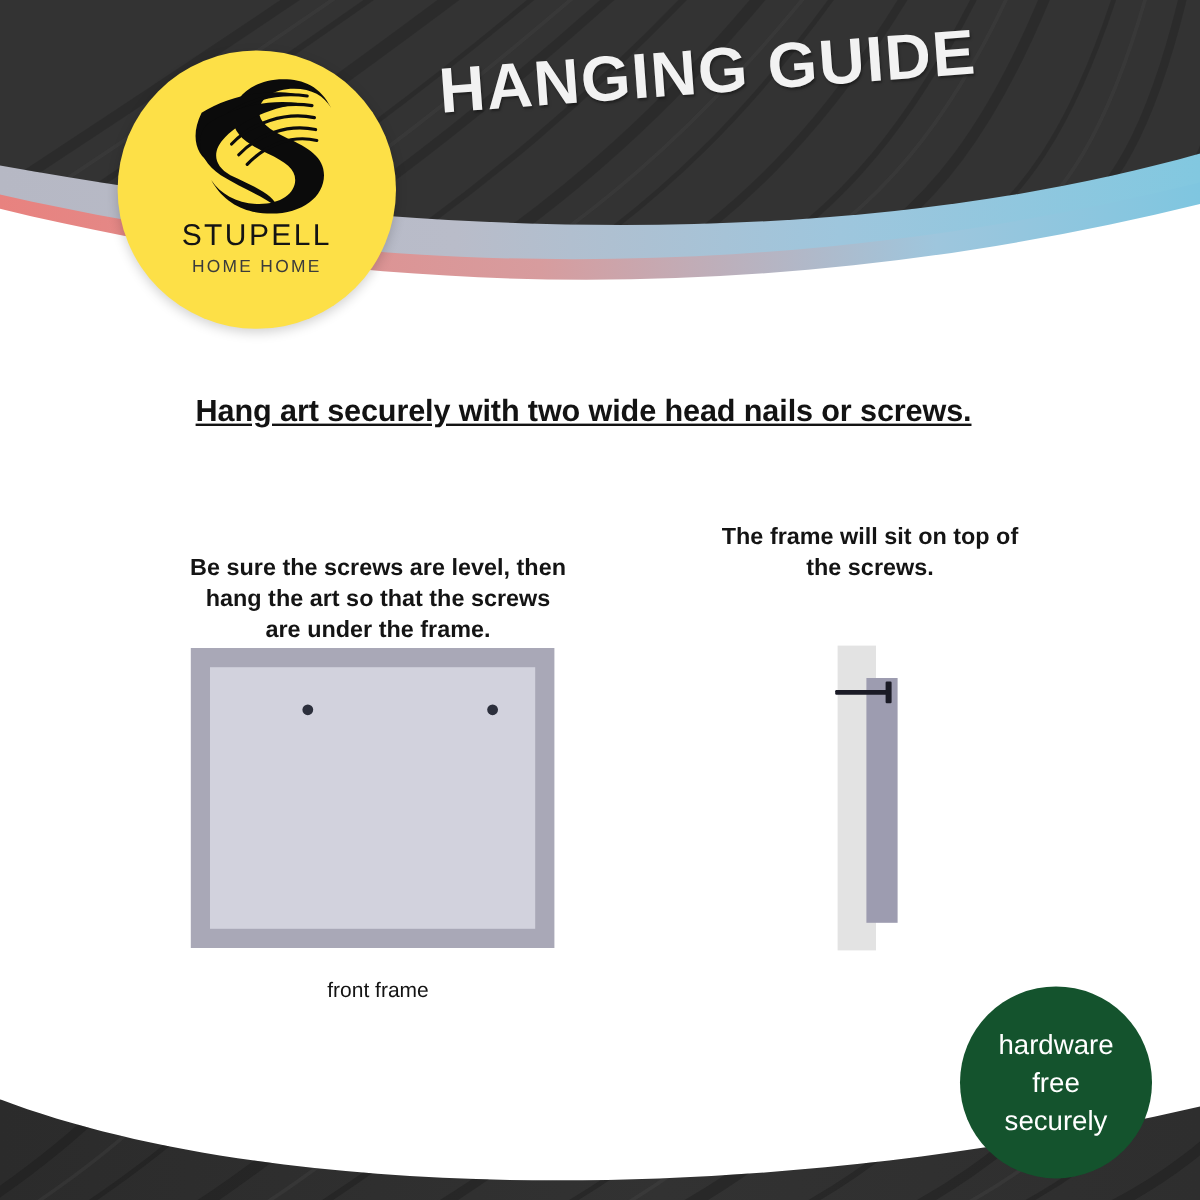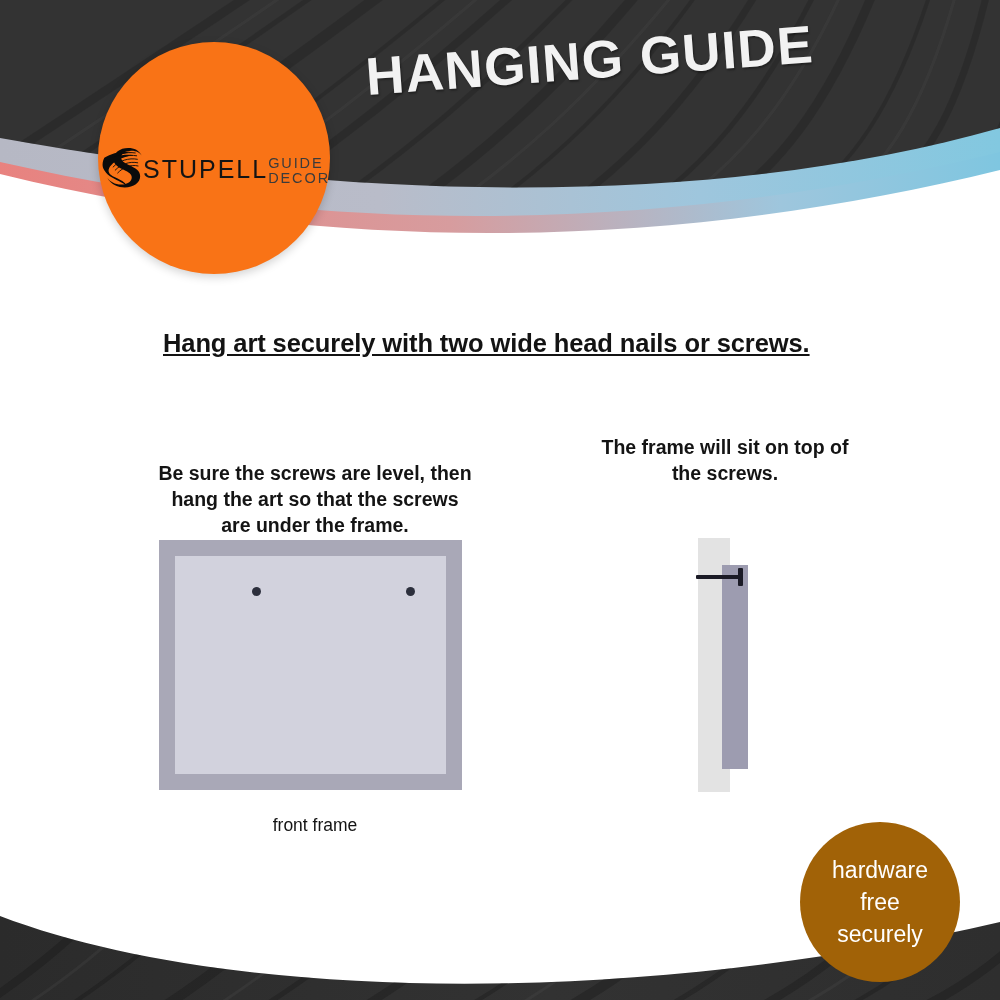"STUPELL" #logo-badge { background: #f97316 -> #fde047; flex-direction: none -> column }
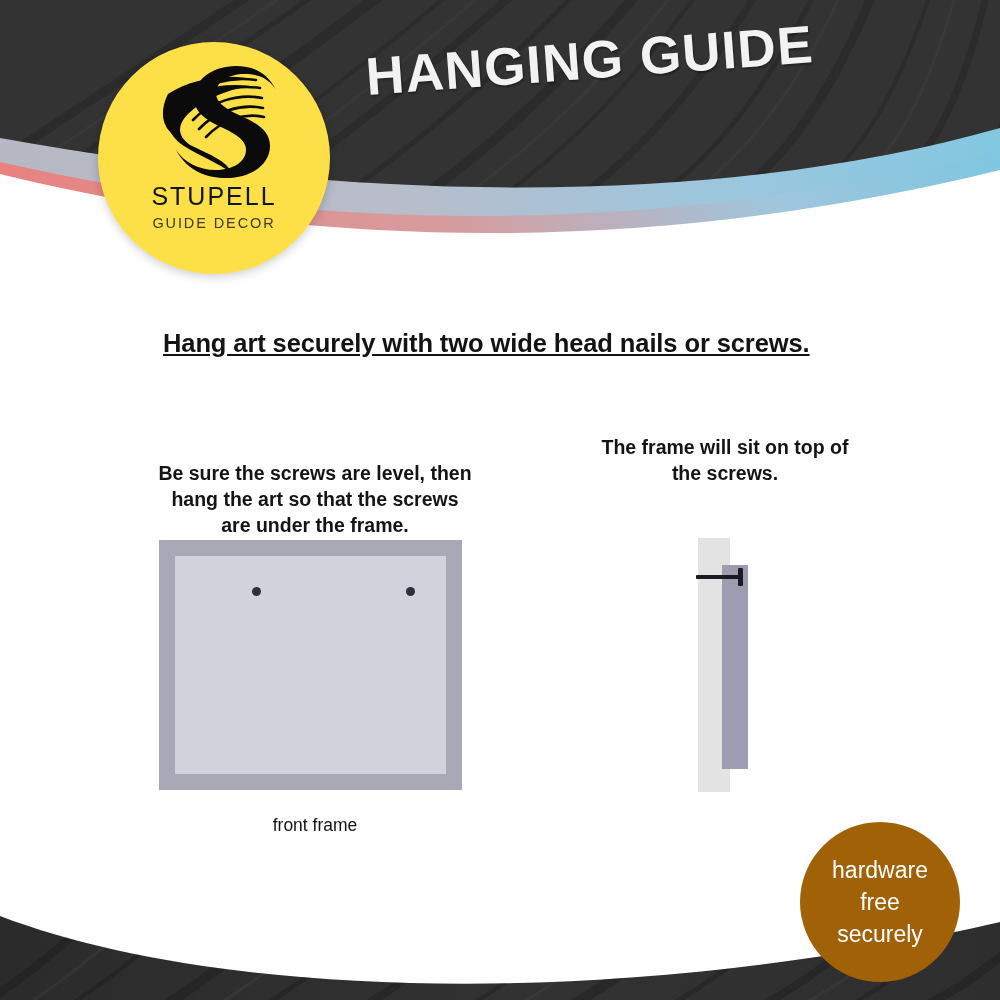"GUIDE DECOR" div { text: GUIDE DECOR -> HOME HOME }
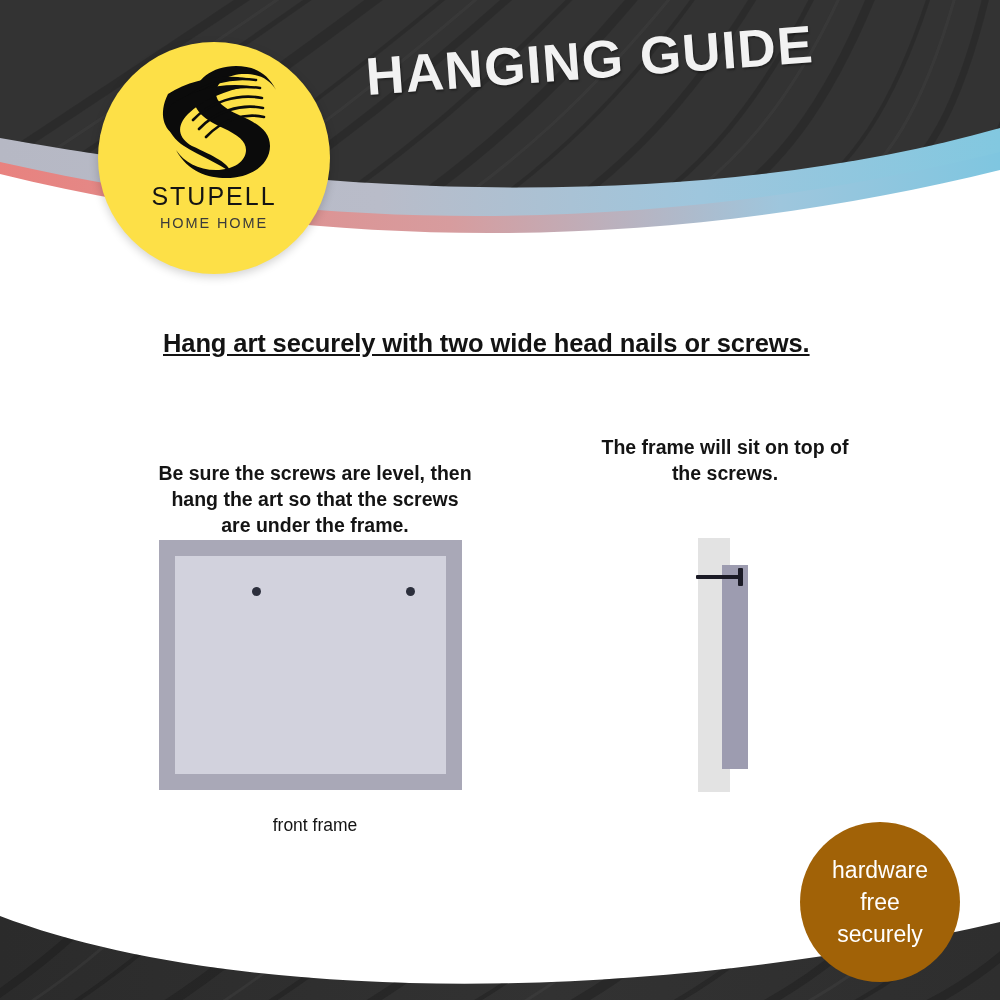"hardware" #hardware-badge { background: #a16207 -> #14532d }
